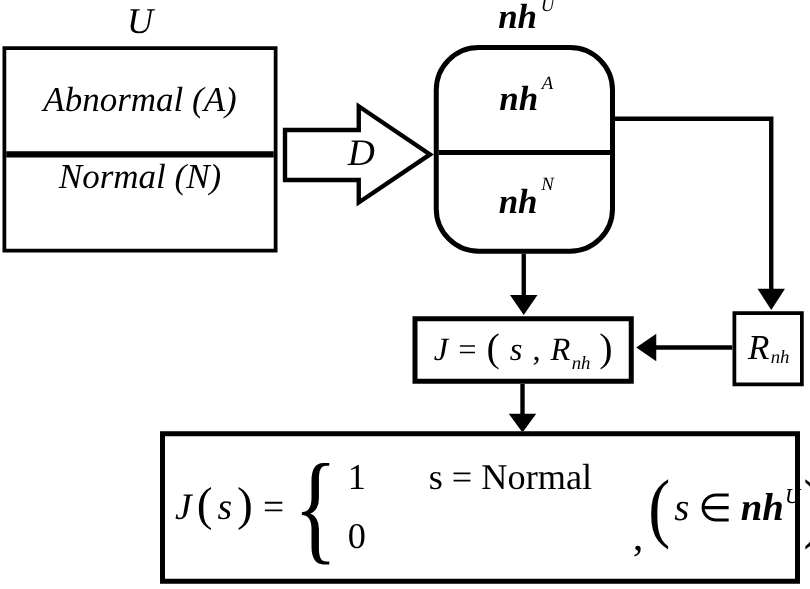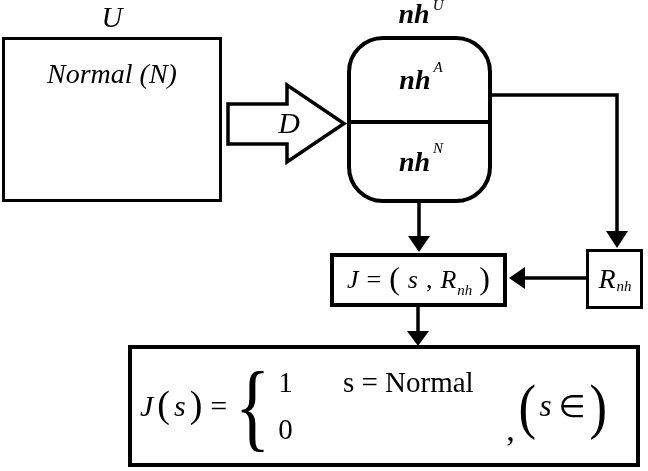"Abnormal (A)" div.cell { html: none -> <div>Abnormal (A)</div> }
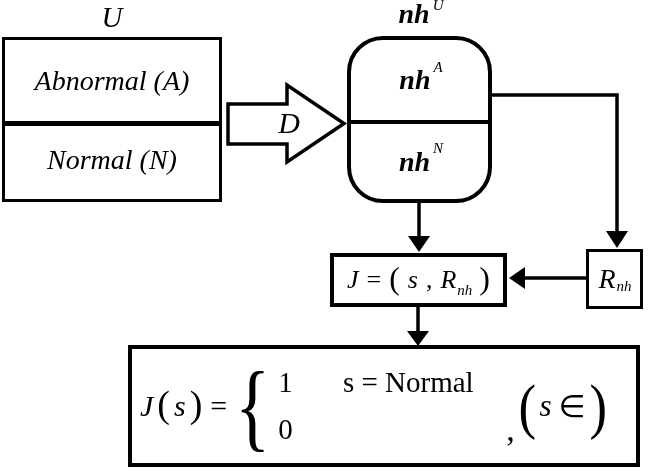"Normal (N)" .u-box .cell.bottom { padding-top: 18px -> none }
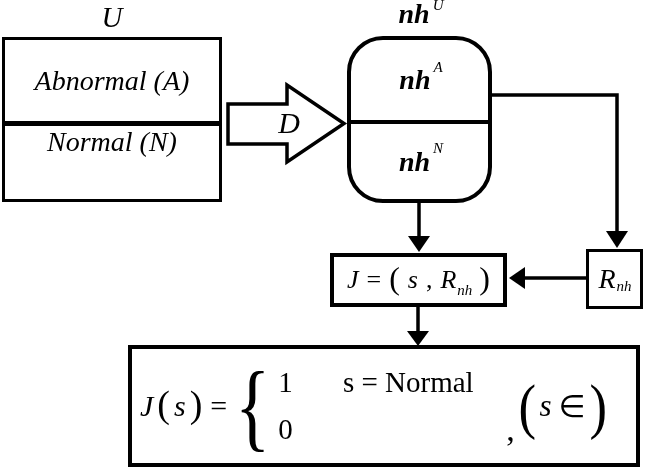"nhU" span.setname { html: none -> <span><span>nh</span><span>U</span></span> }
